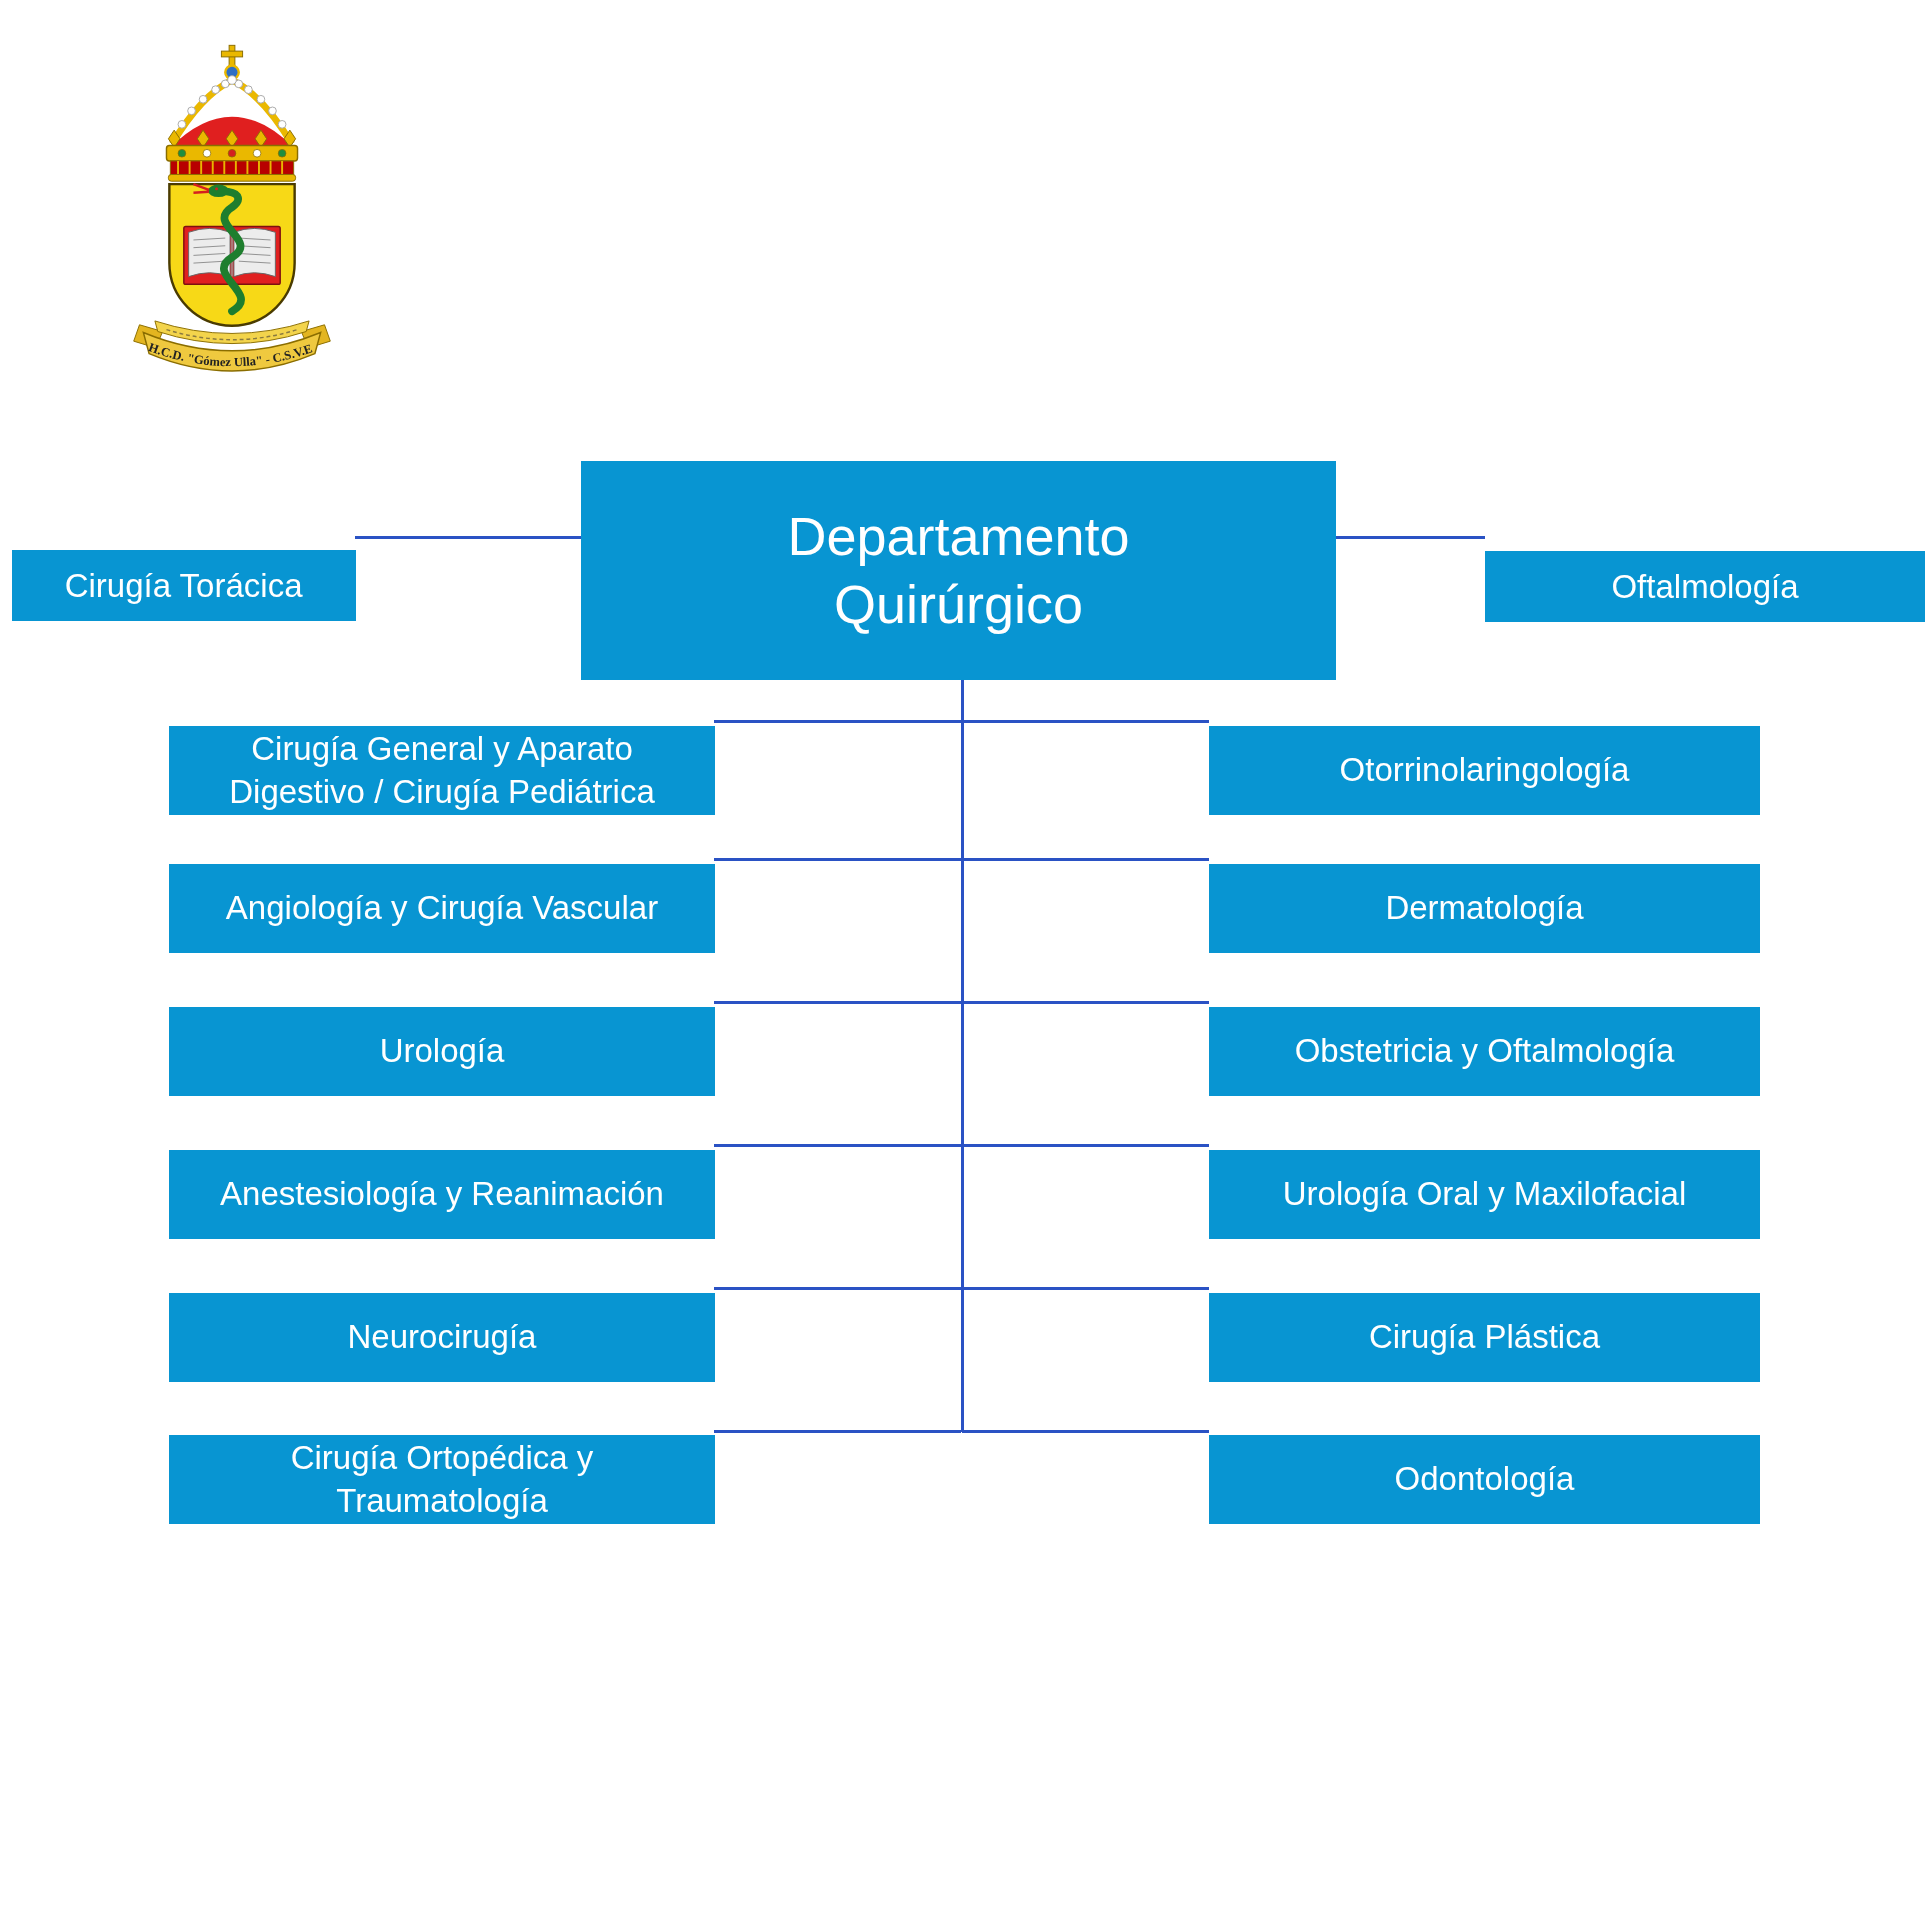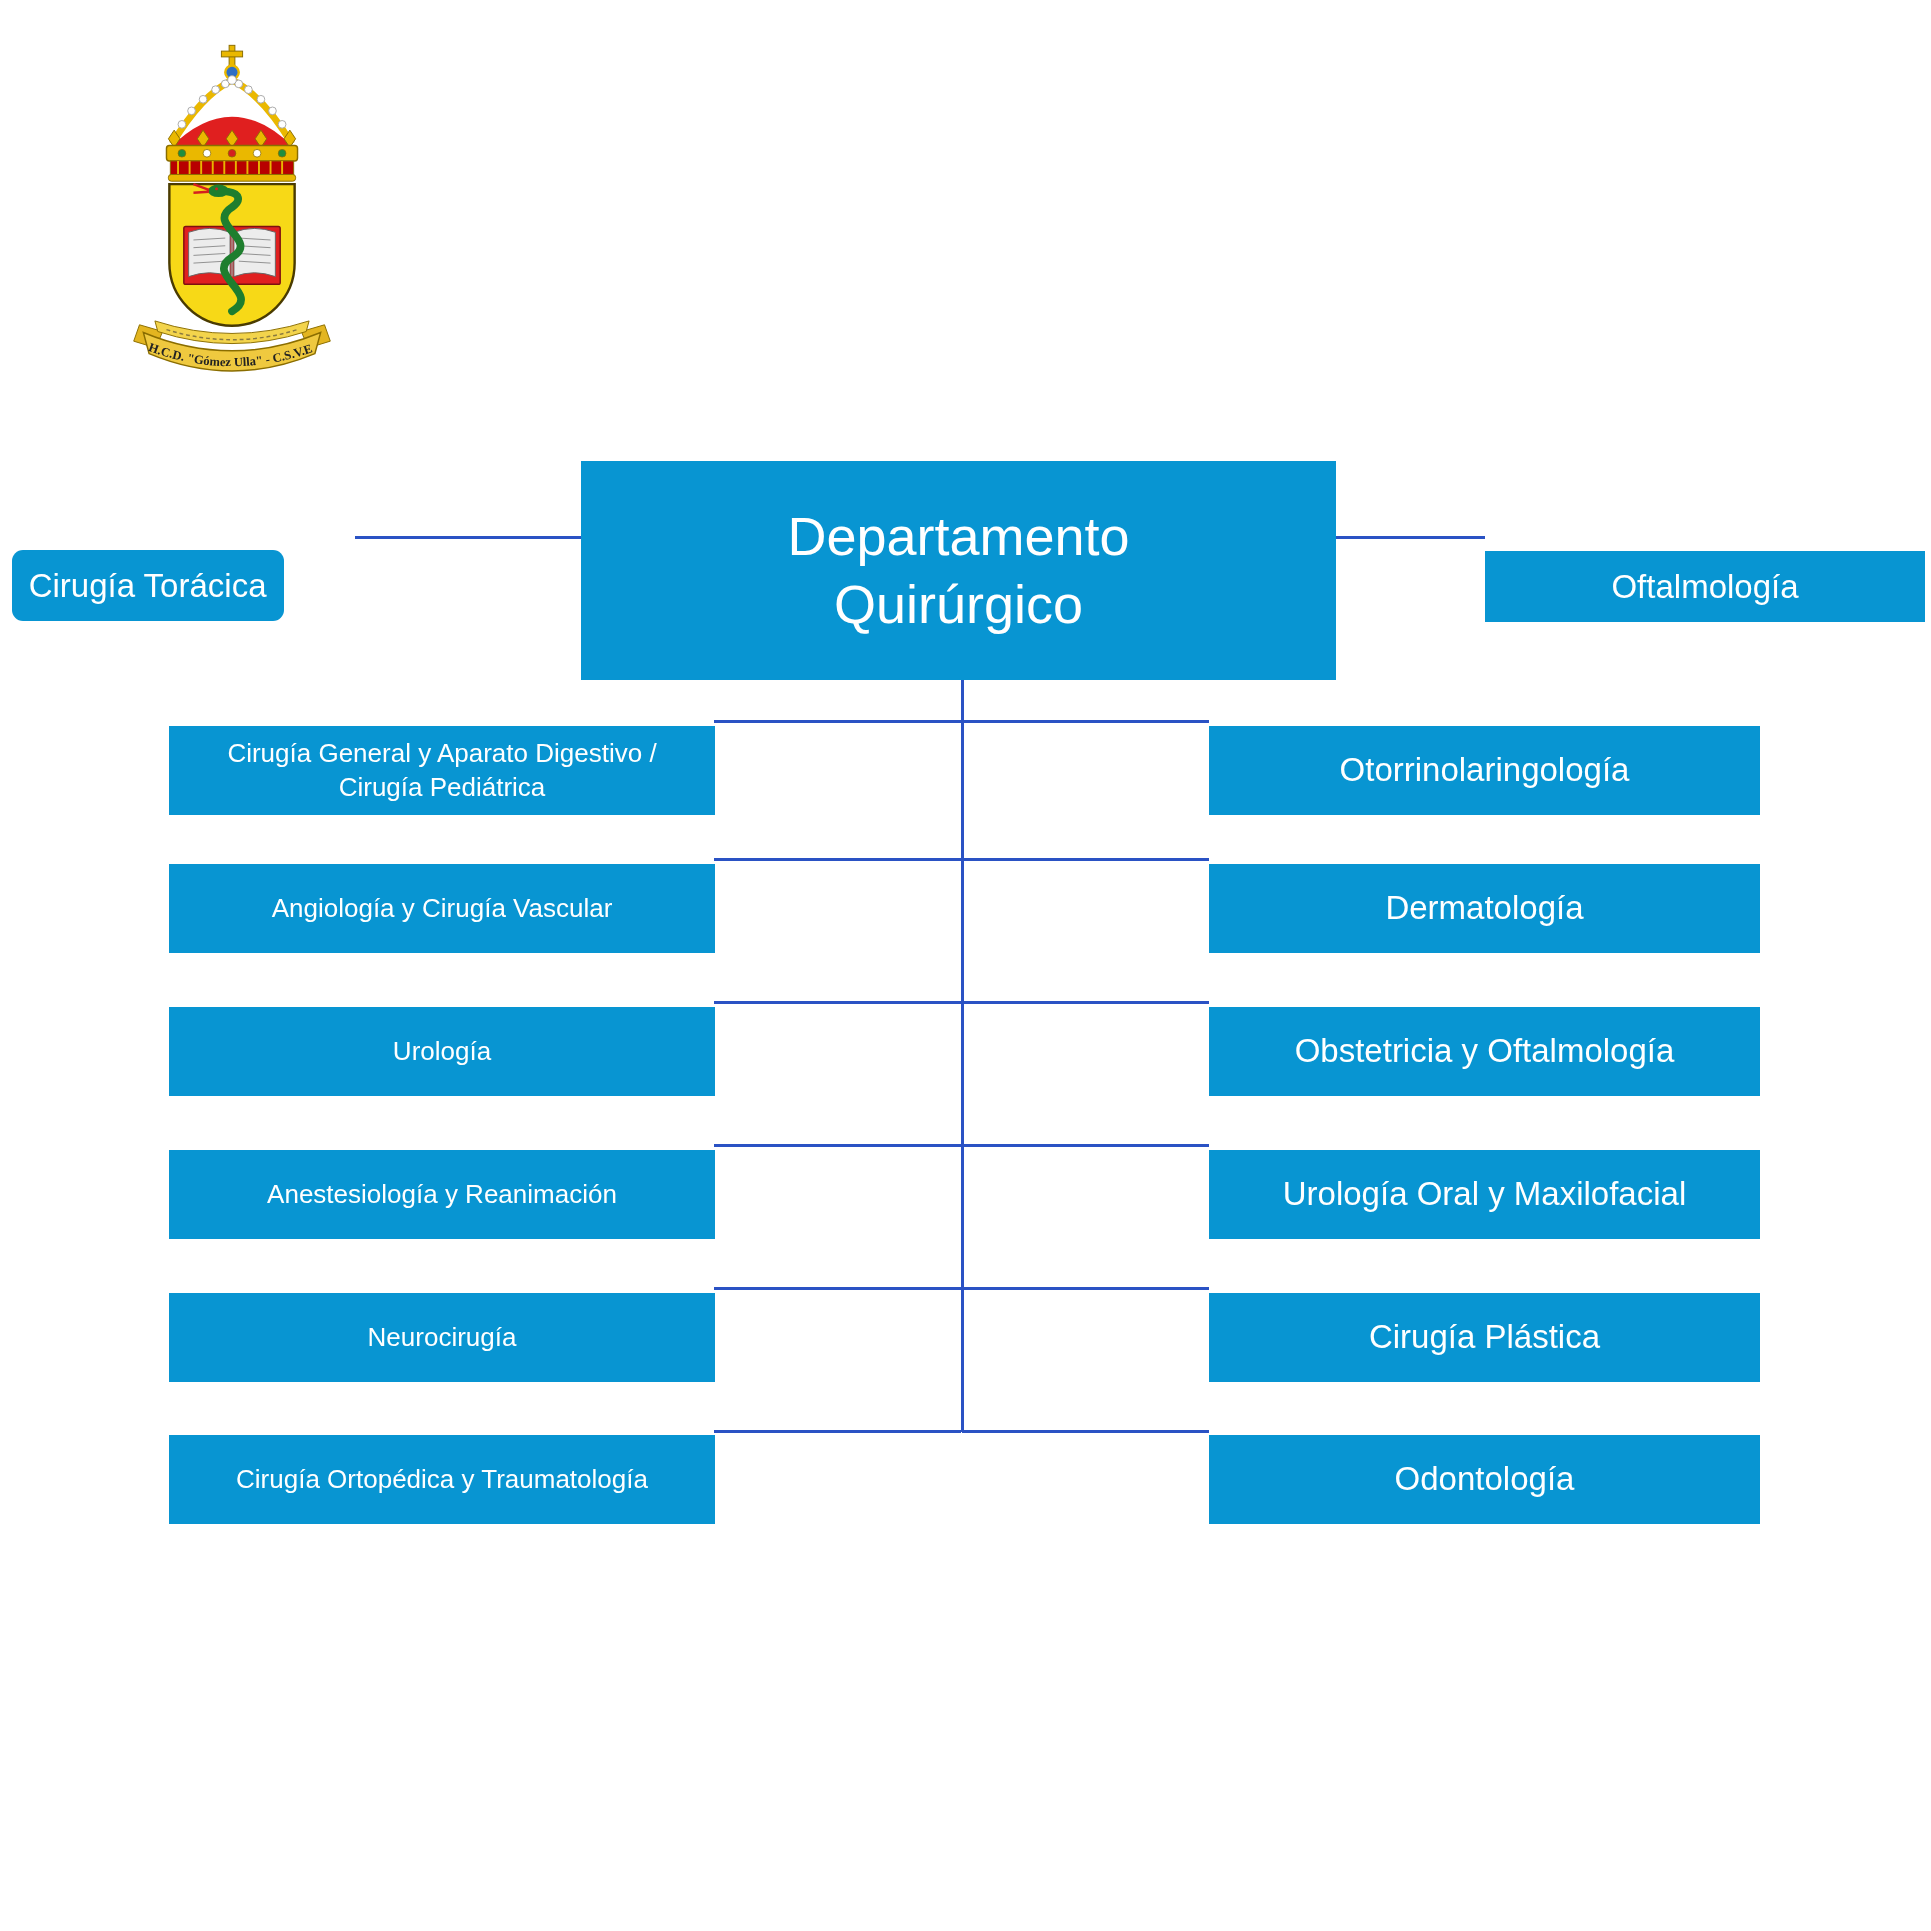"Cirugía Torácica" .top-left-node { border-radius: 11px -> none; width: 272px -> 344px }
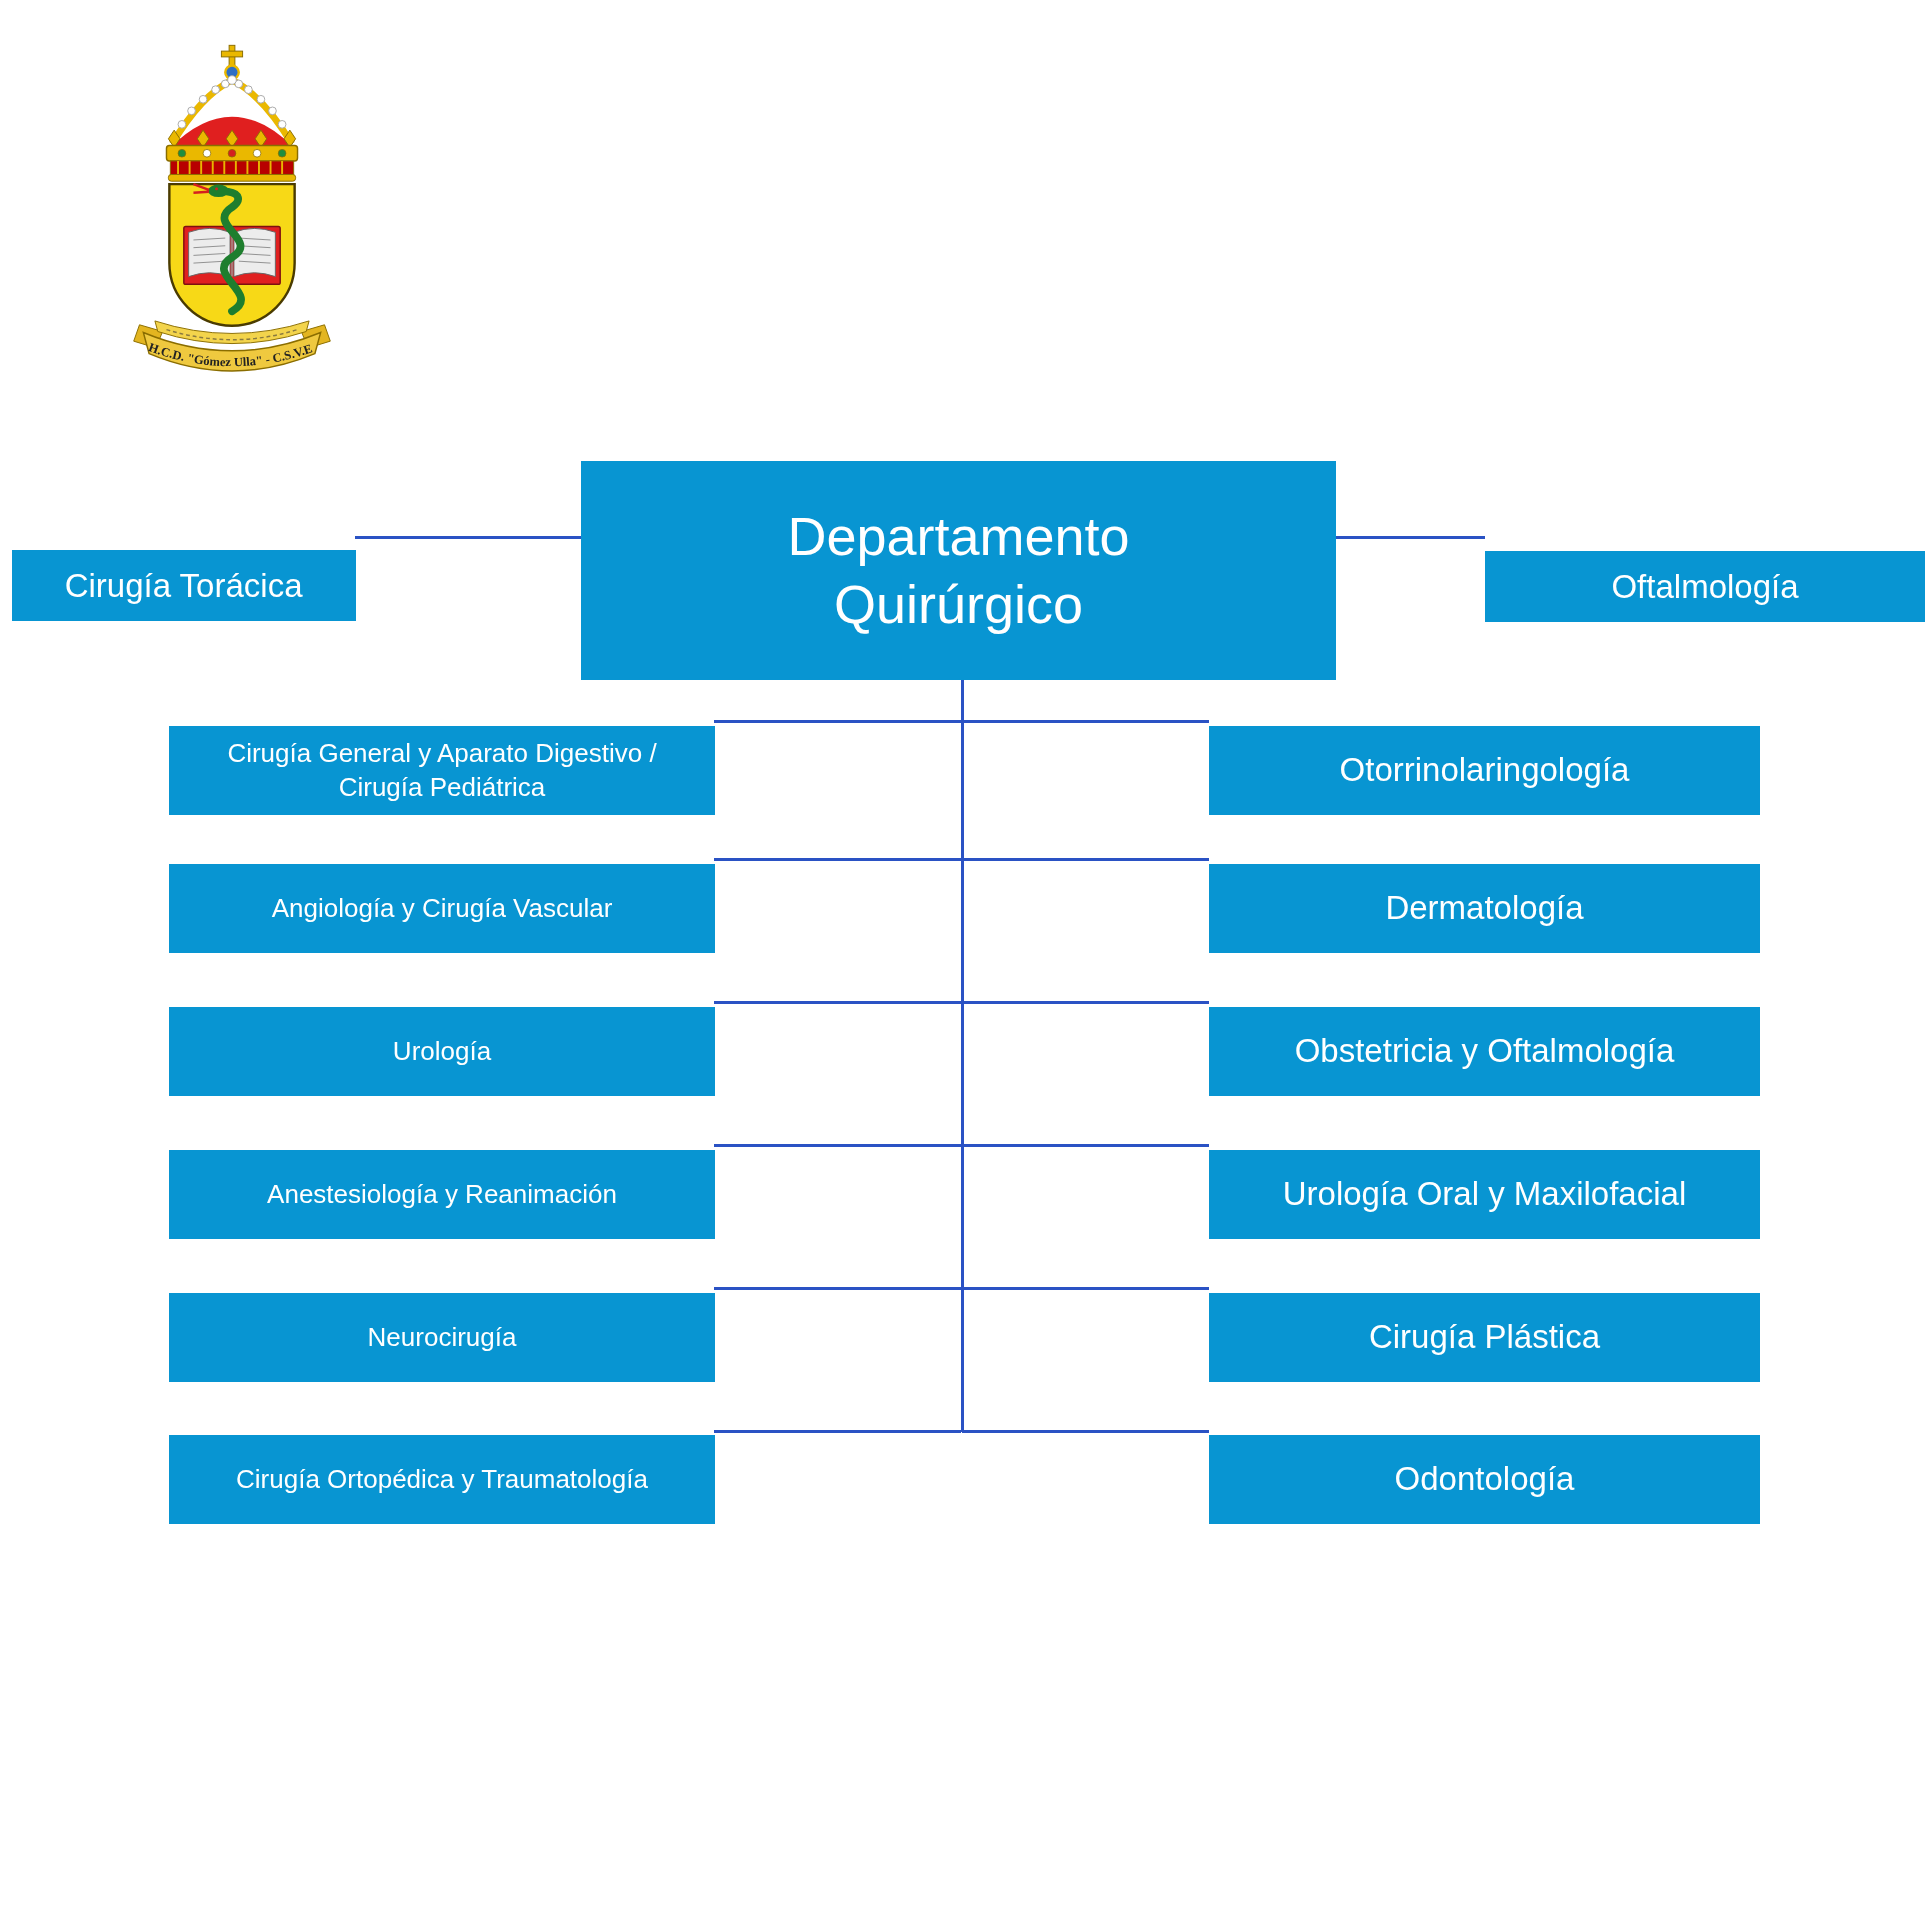"Cirugía General y Aparato Digestivo" .l-node { font-size: 26px -> 33px }
